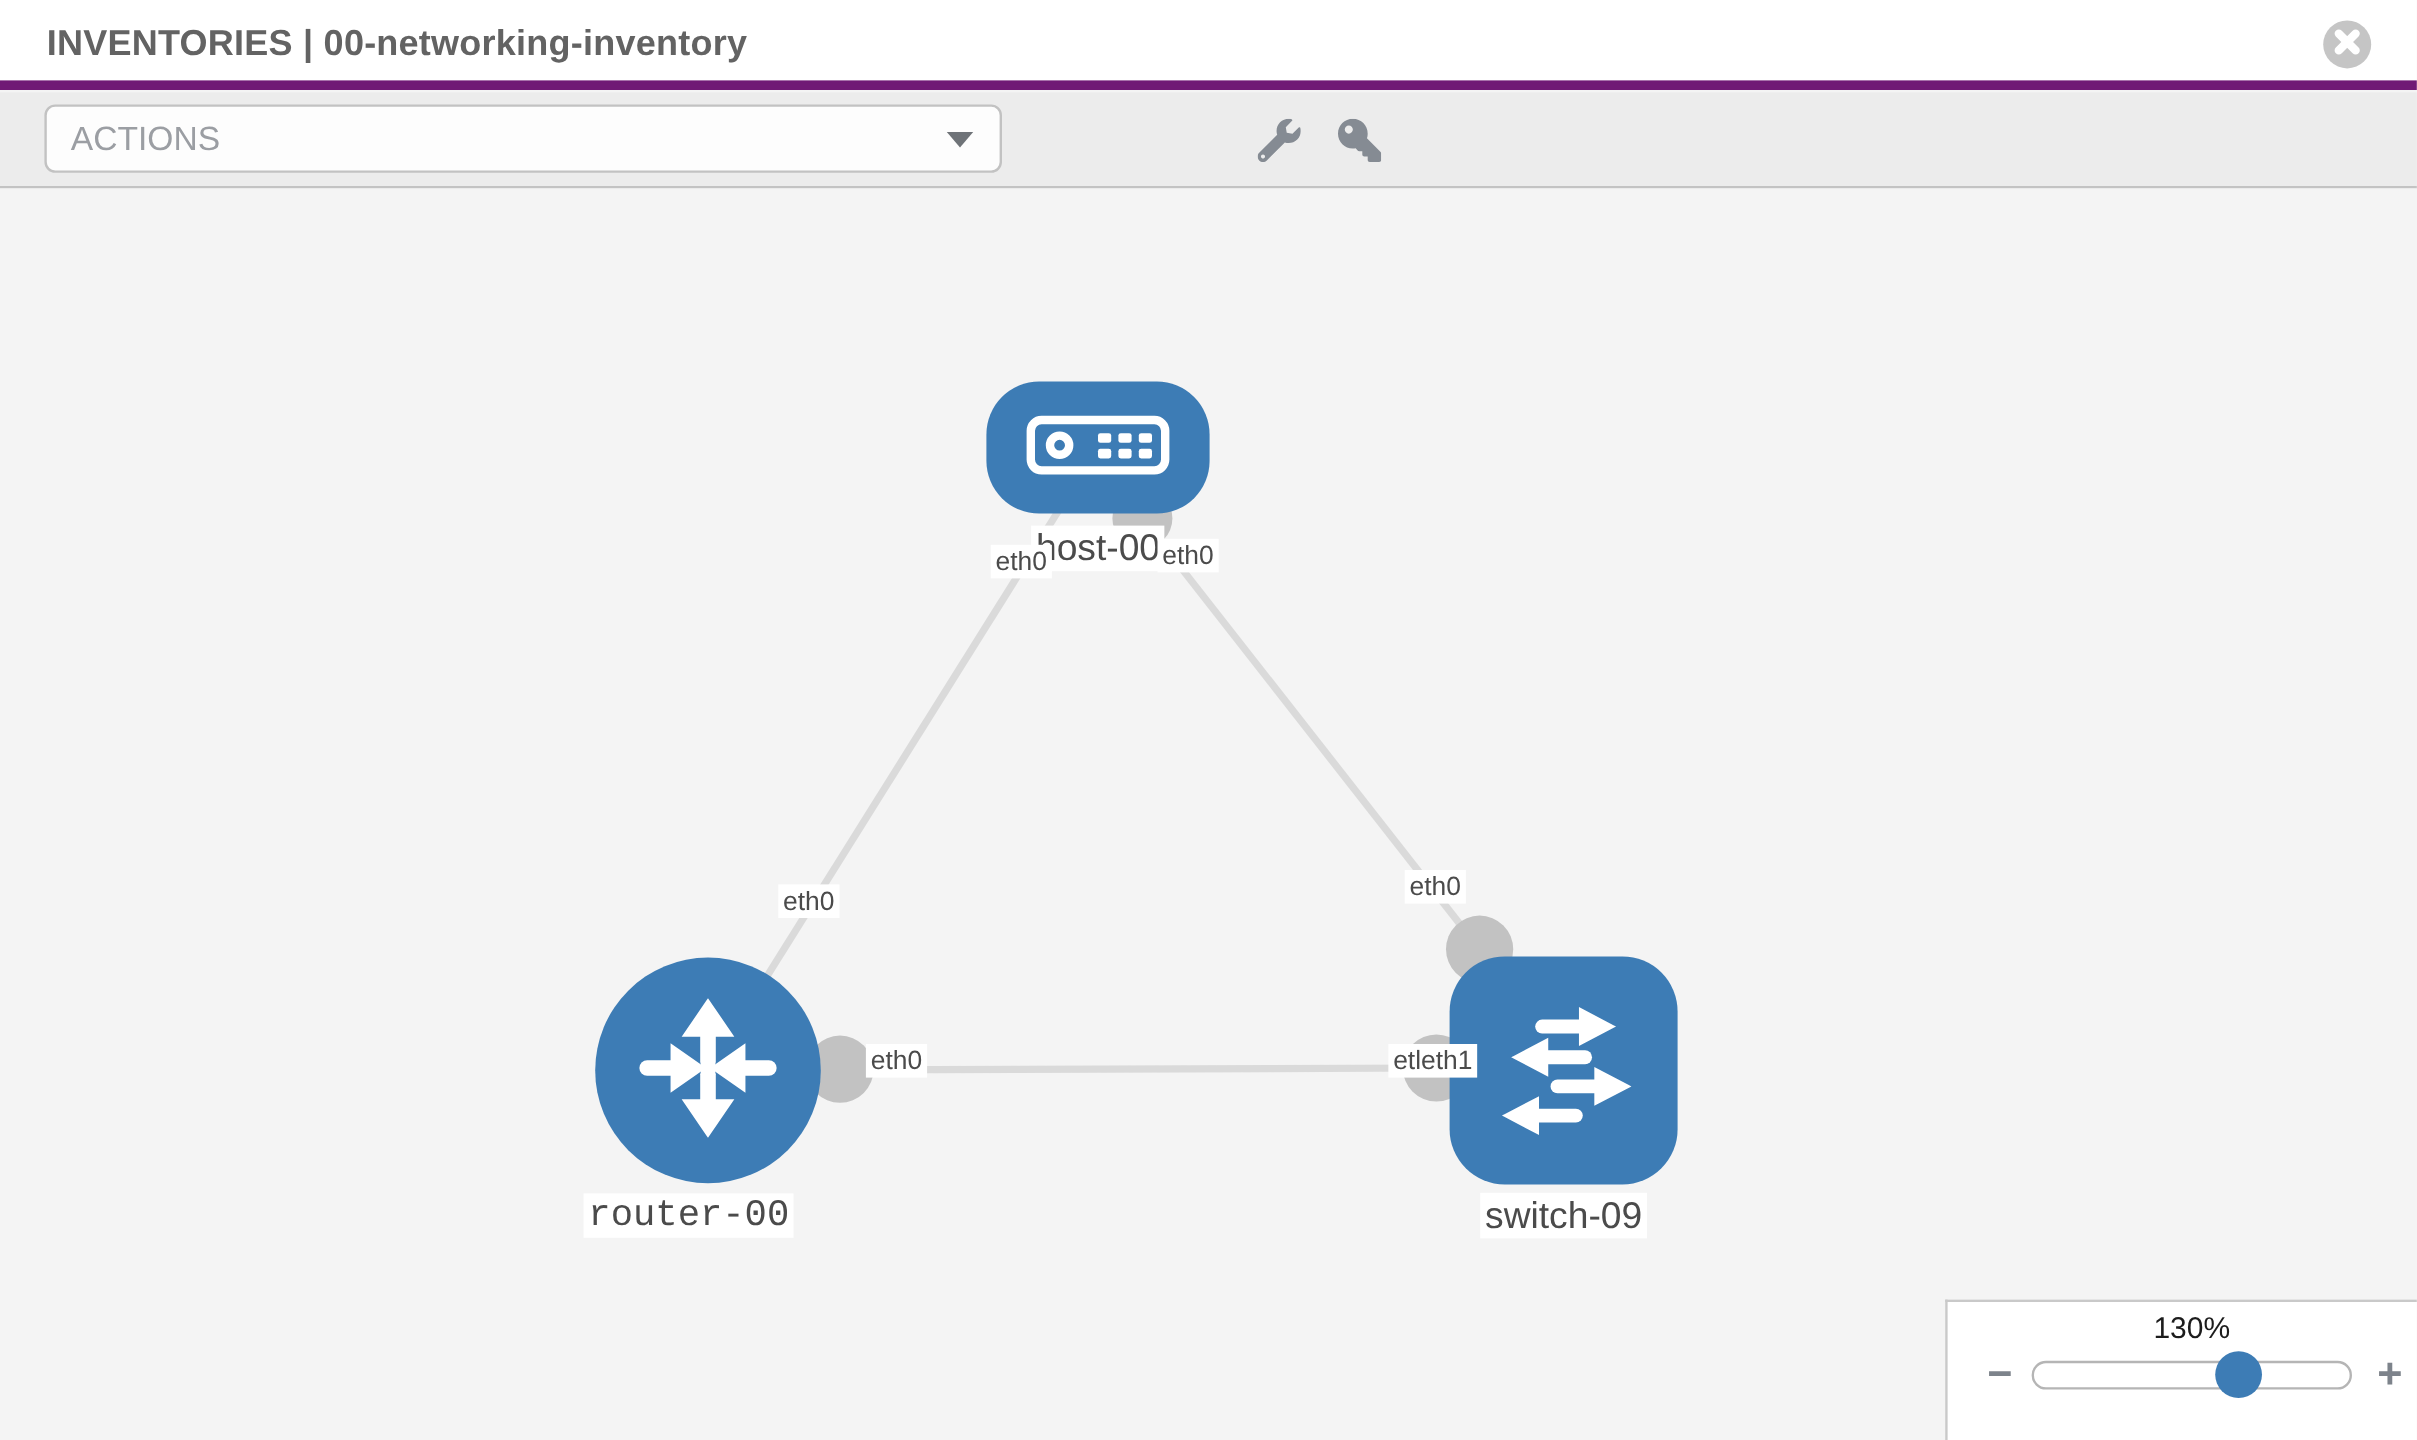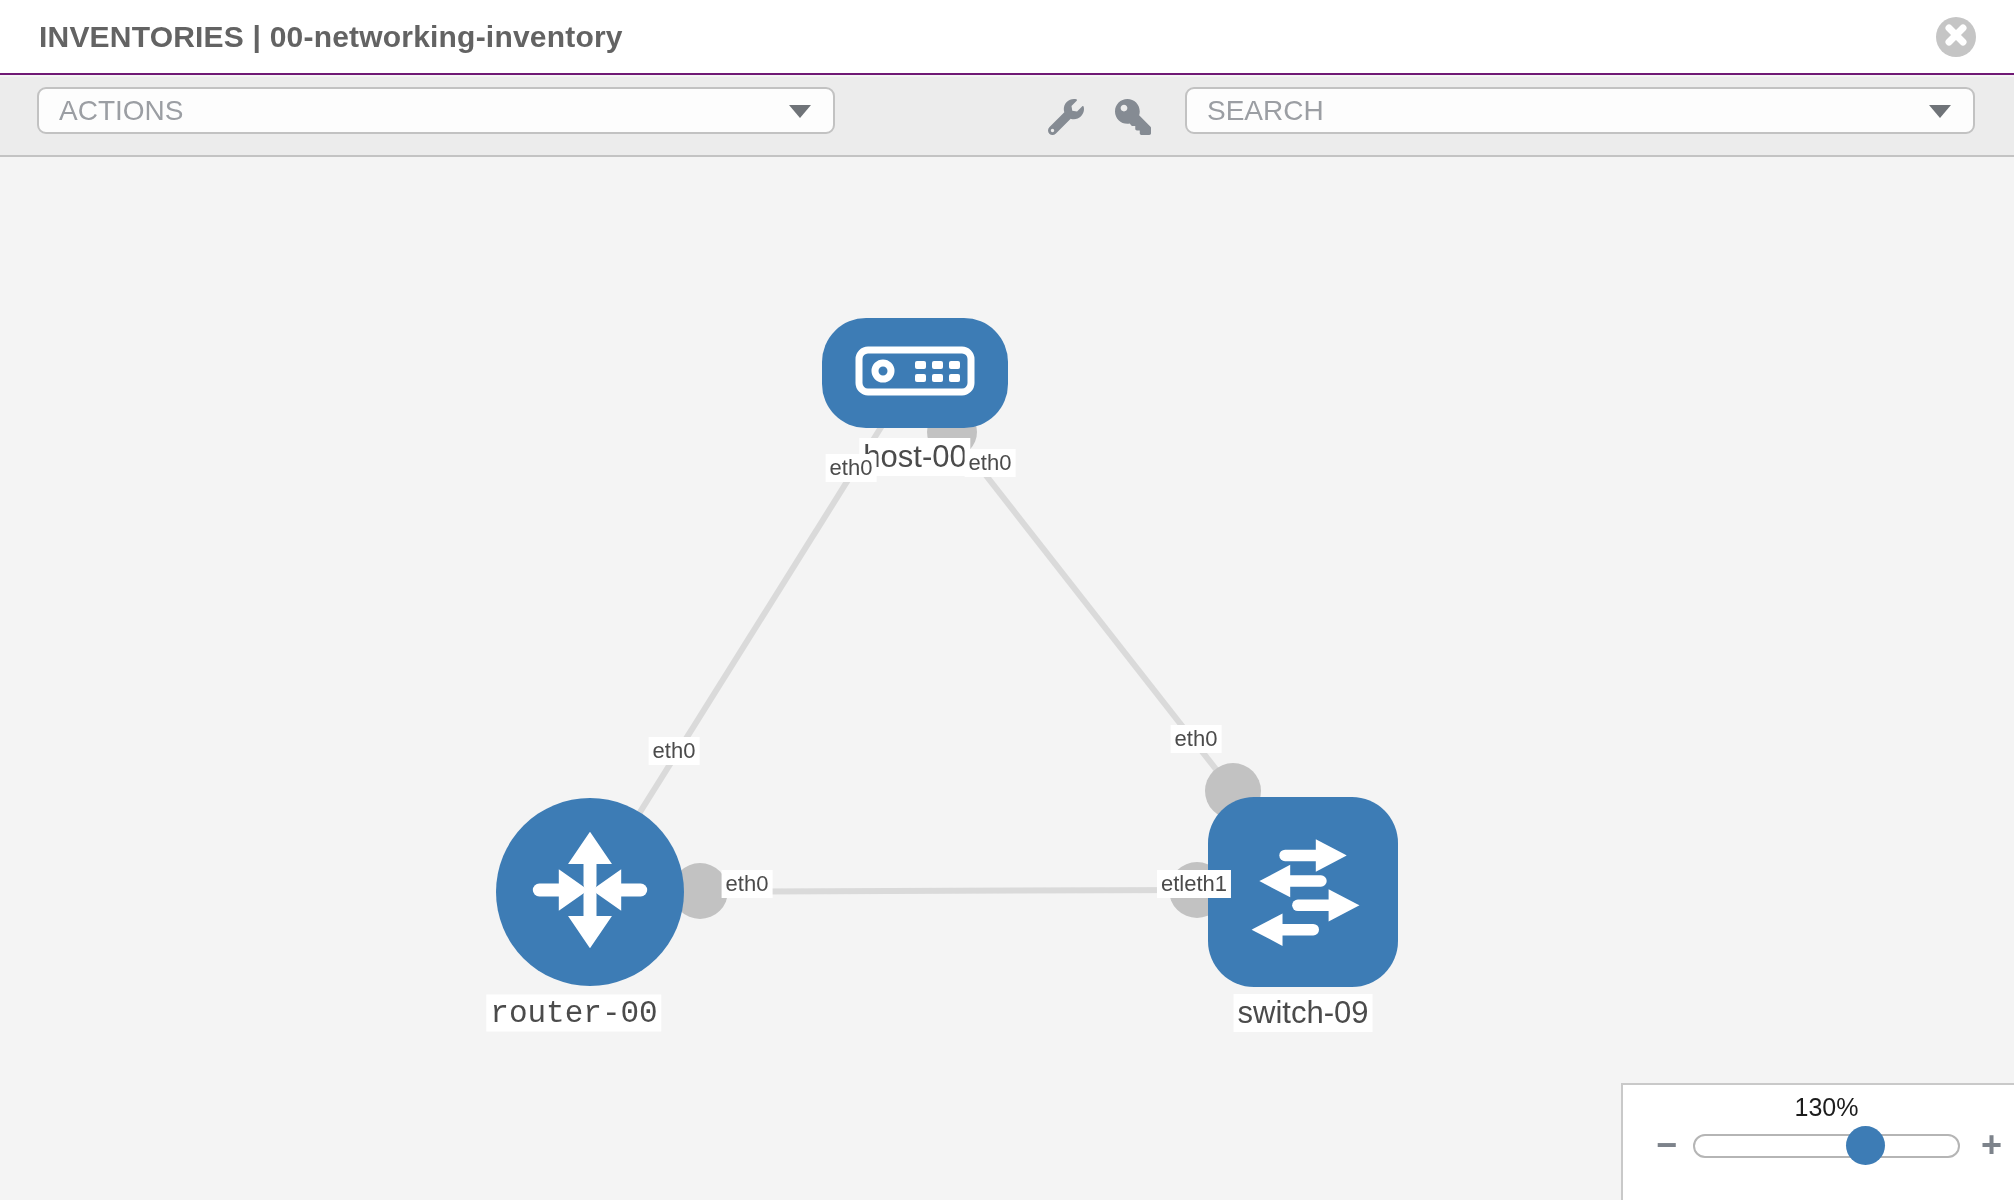"INVENTORIES | 00-networking-inventory" .header { border-bottom: 2px solid #701a75 -> 8px solid #701a75 }
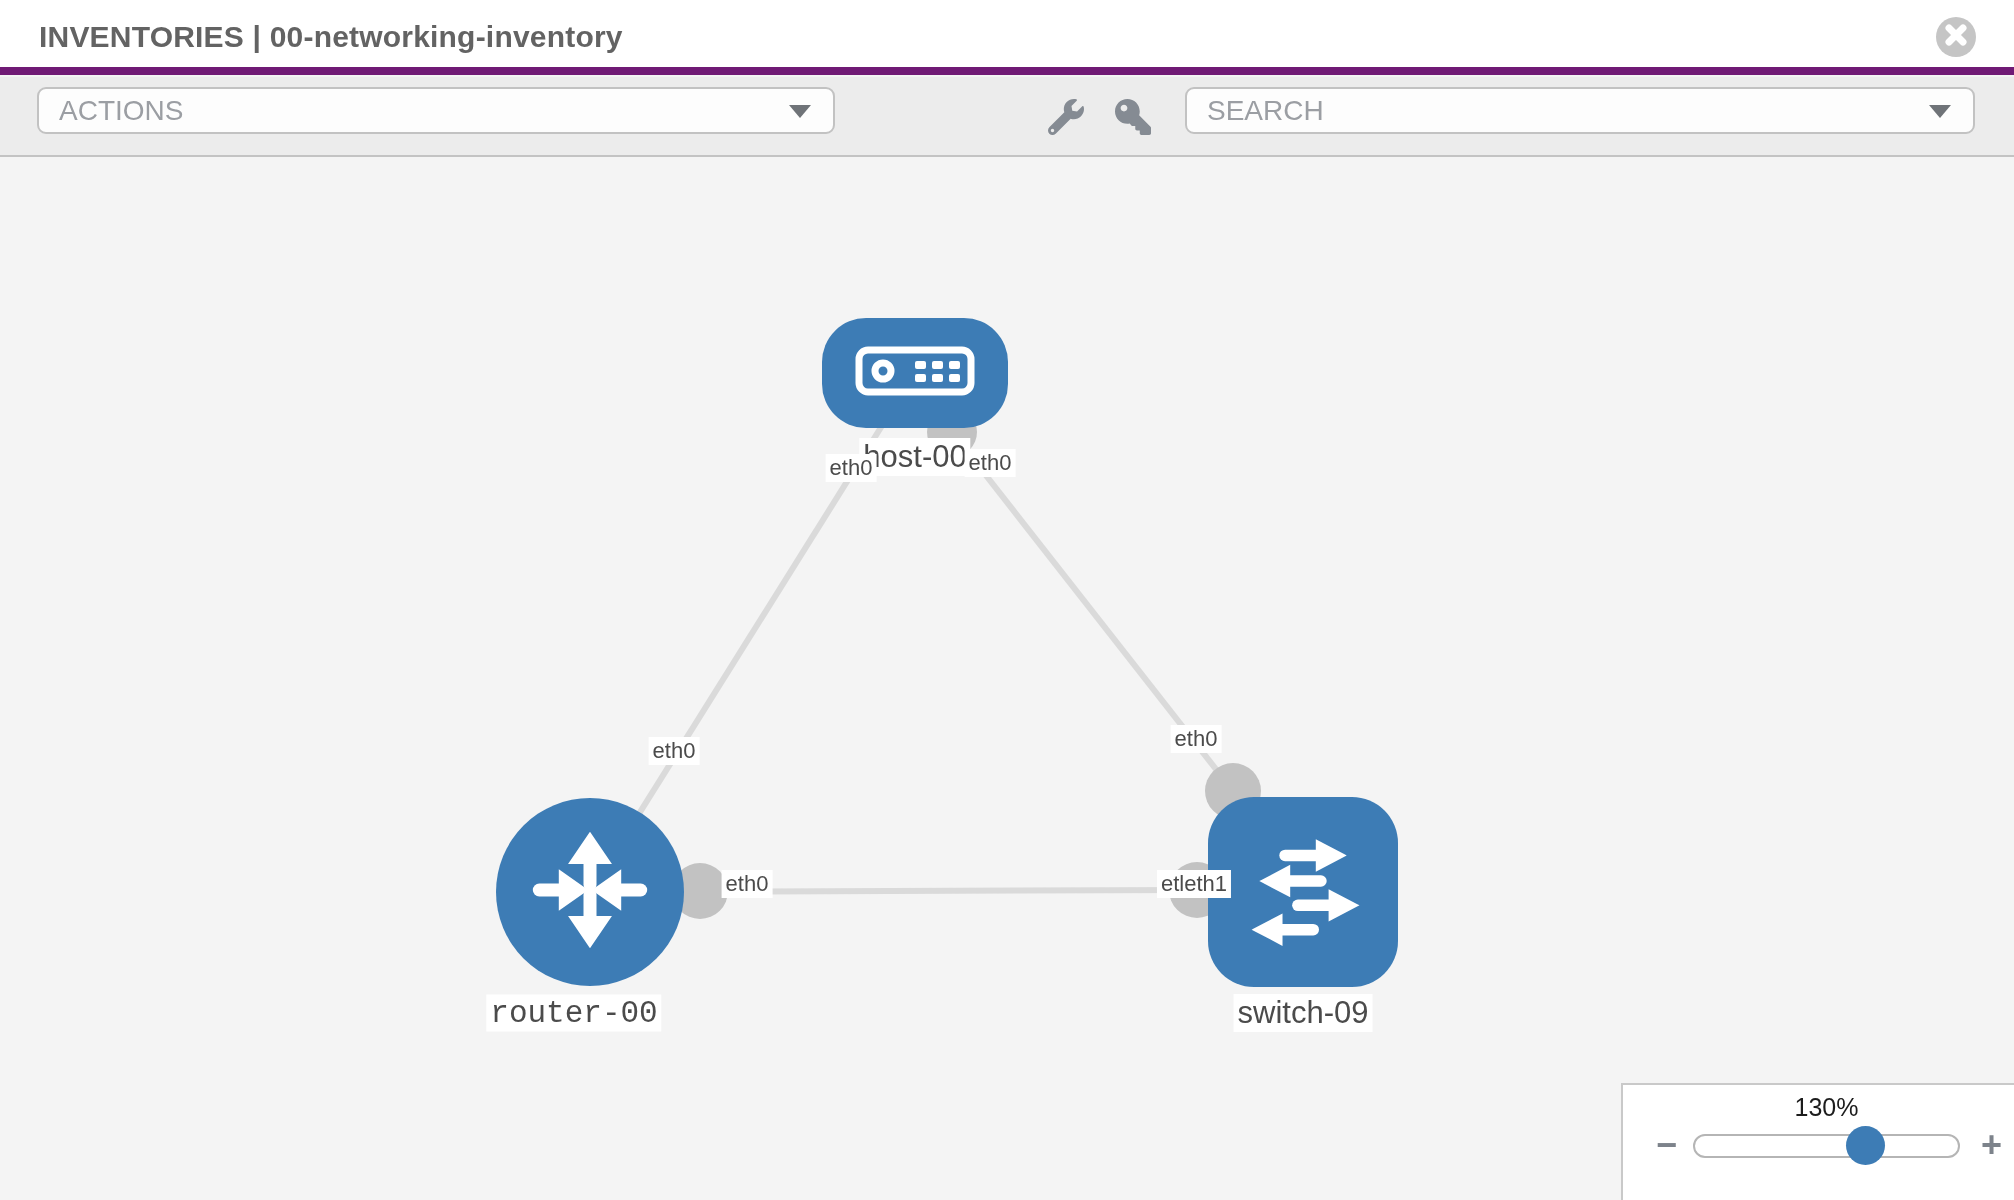"ACTIONS" .dropdown { height: 47px -> 57px }
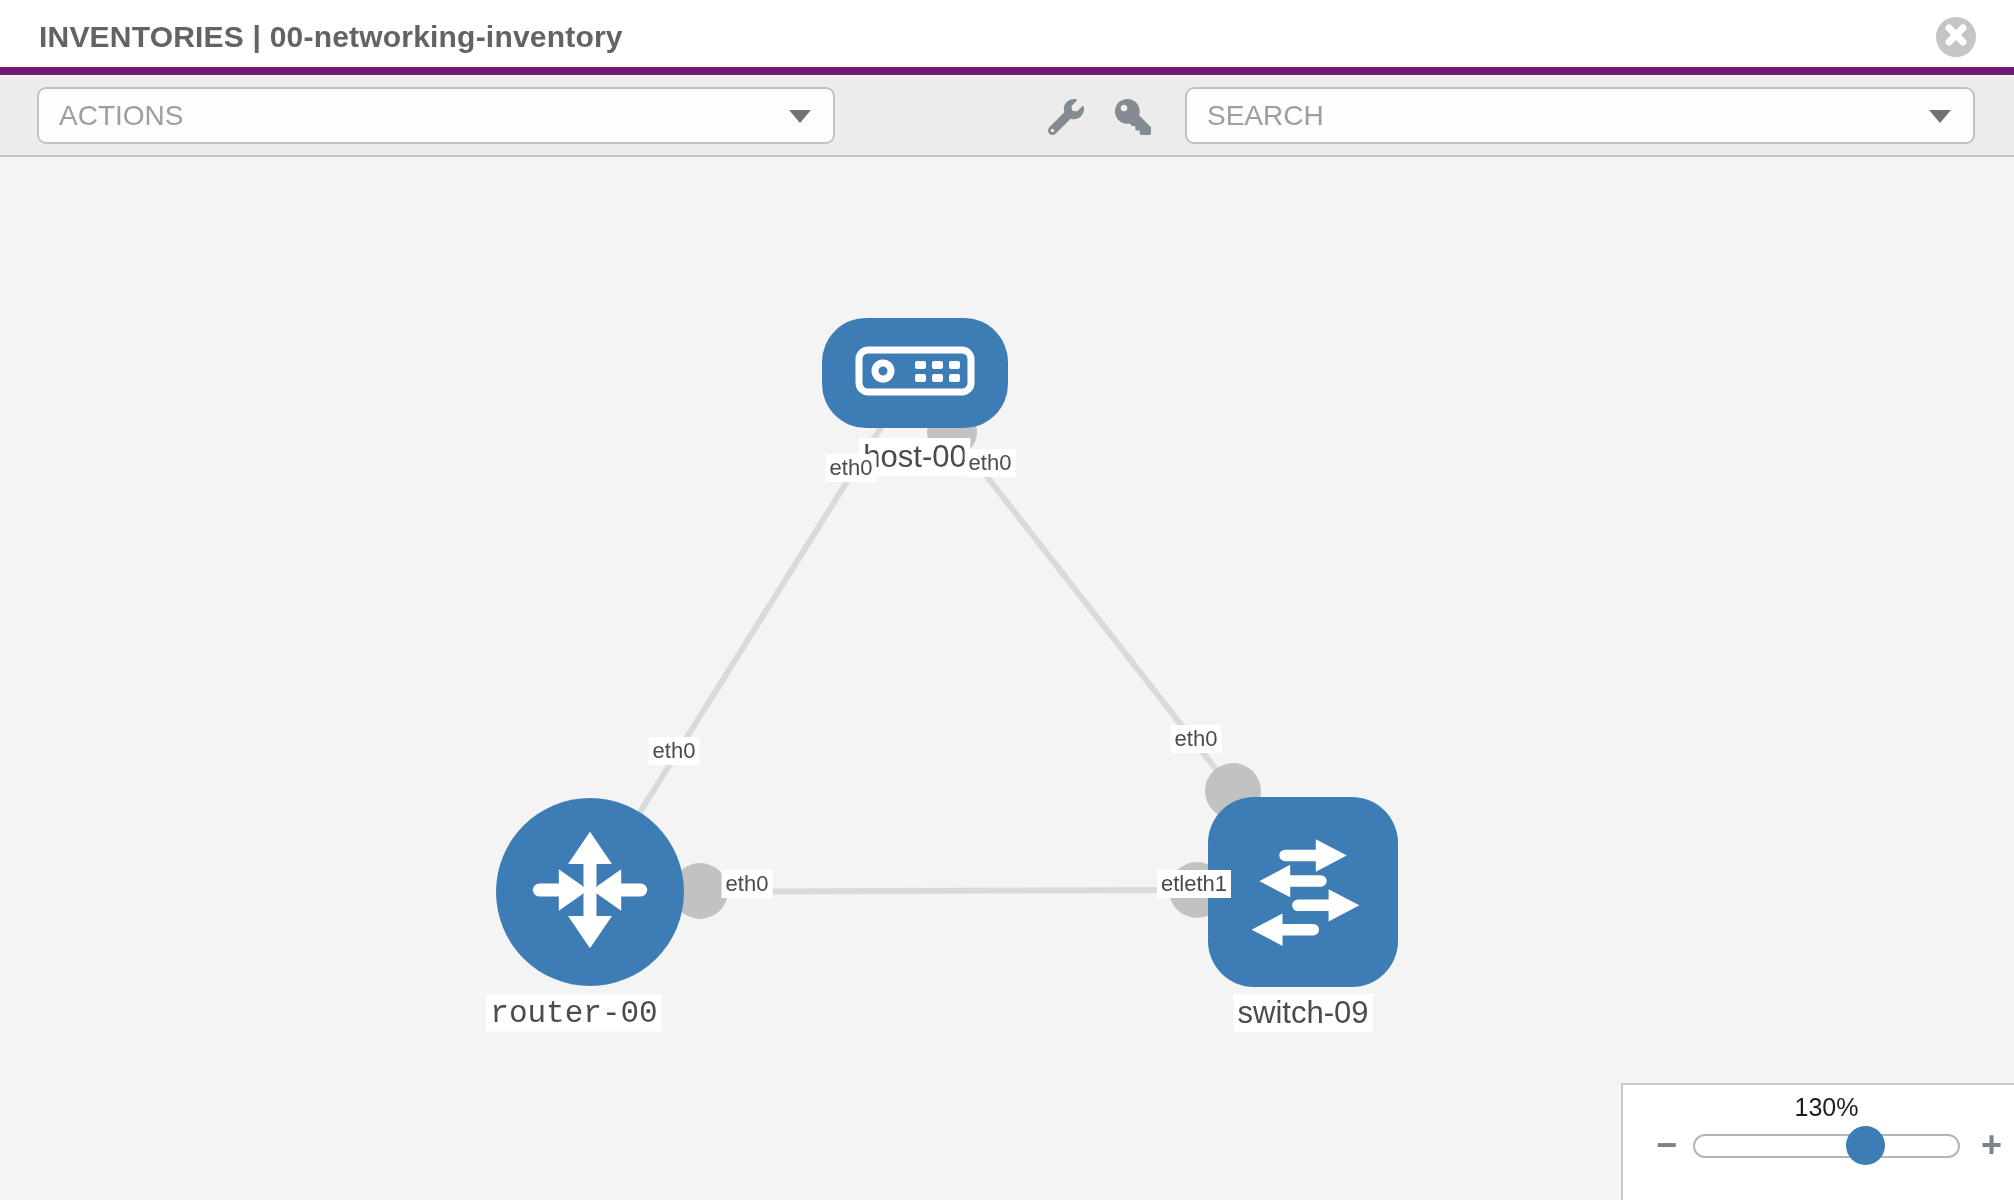"SEARCH" div.dropdown { html: <div> <span>SEARCH</span> <span></span> </div> -> none }
